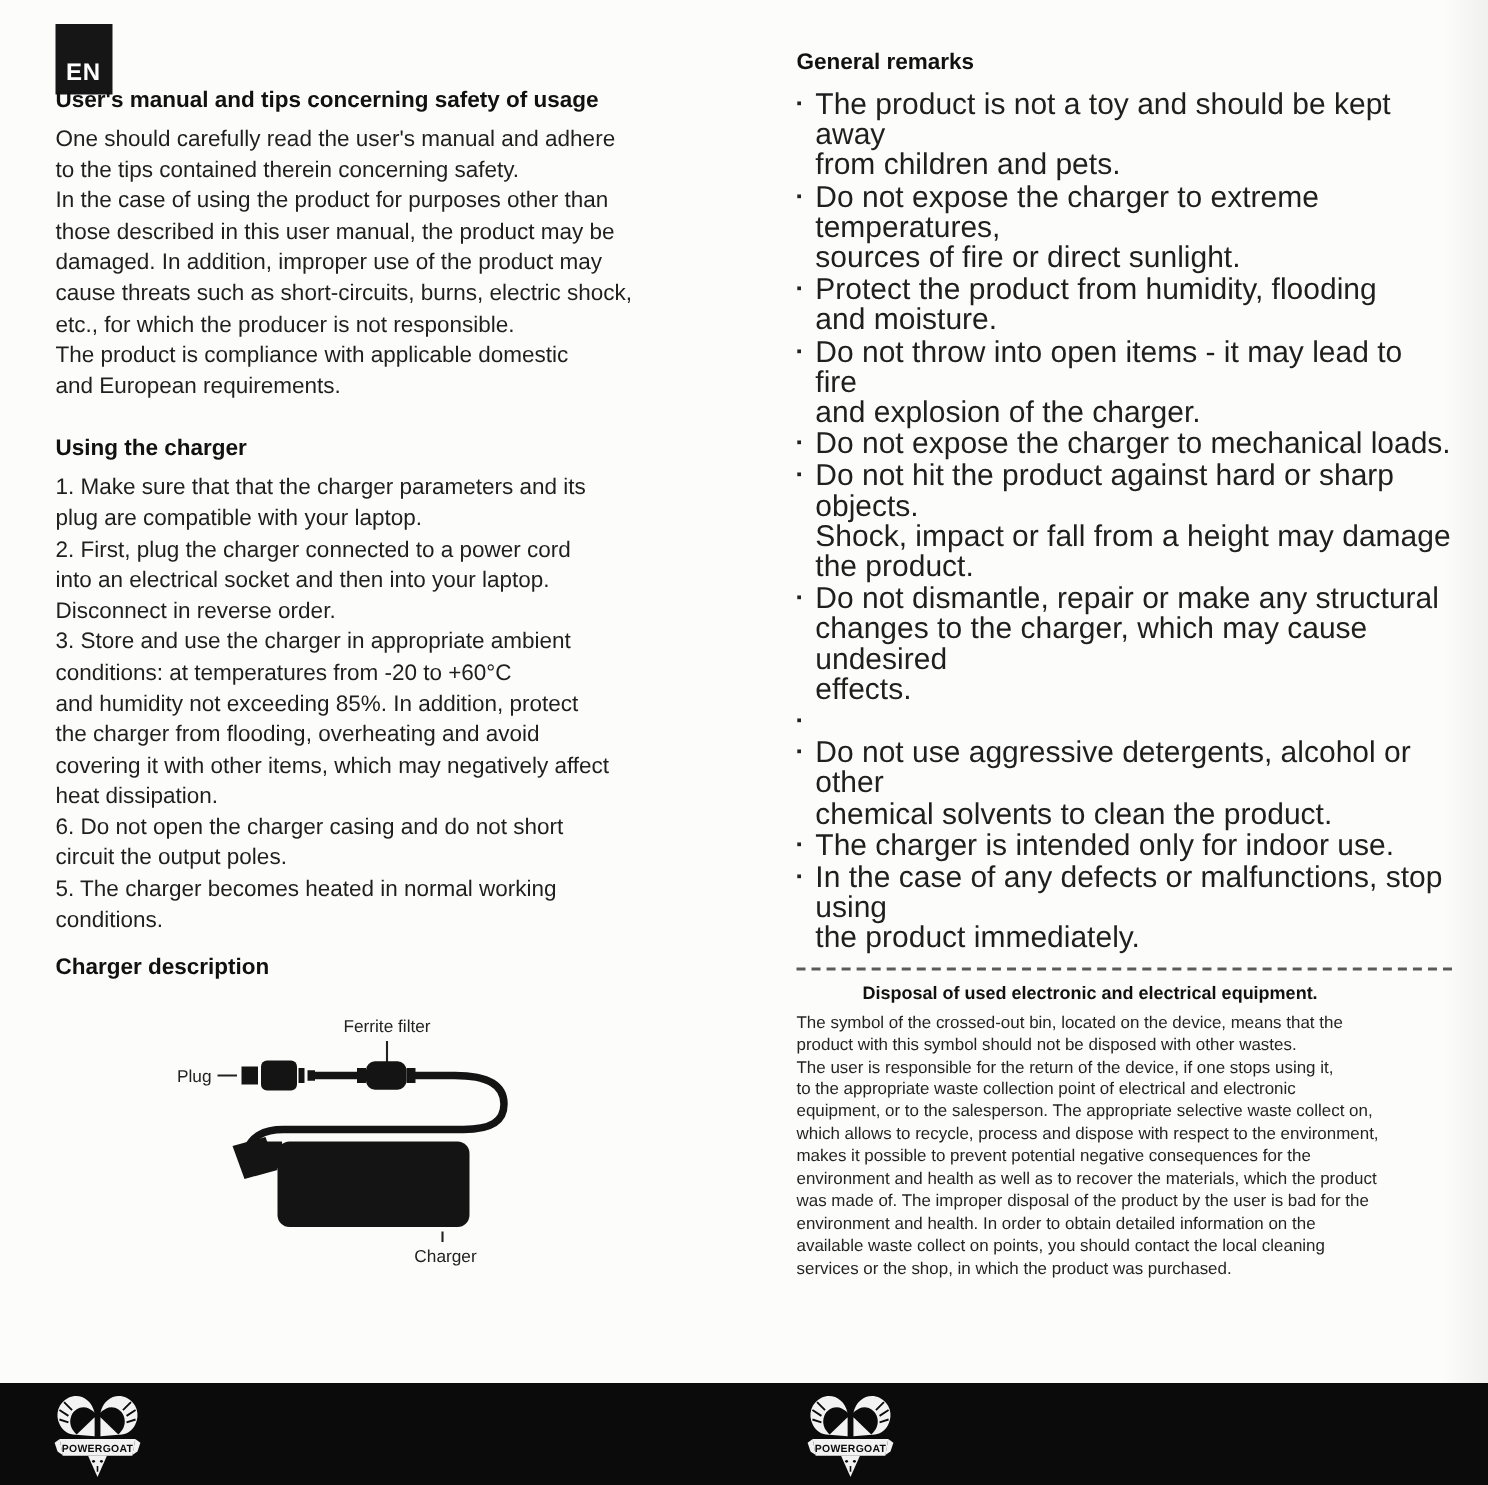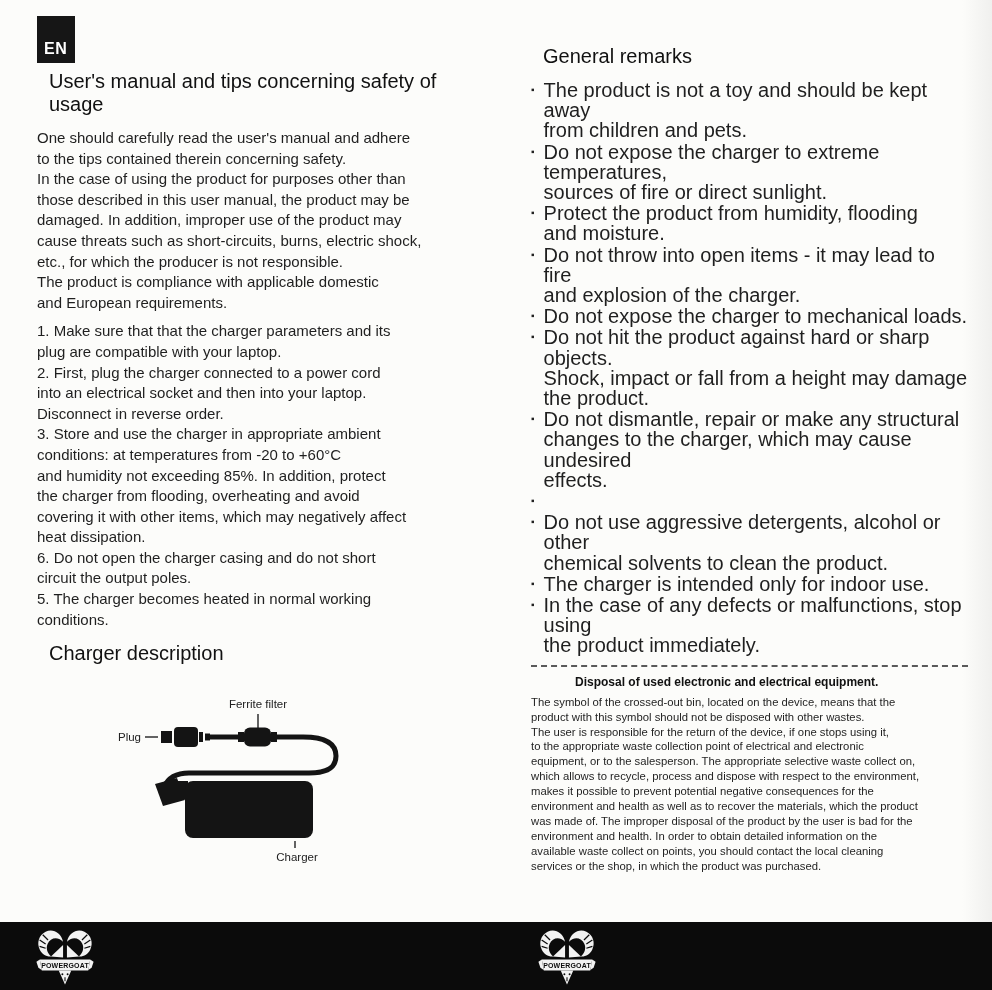"General remarks" h2 { font-size: 20px -> 15px; font-weight: normal -> bold; margin: 12px -> 0 }
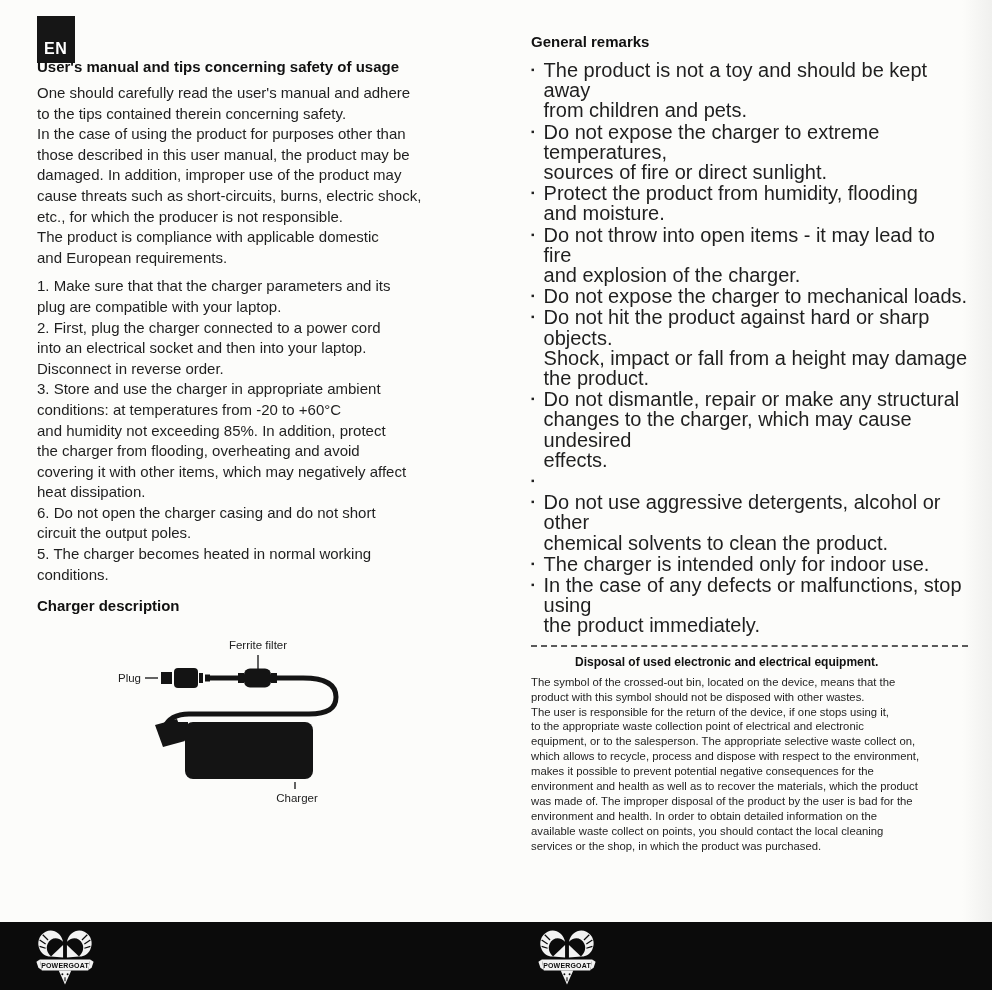"Using the charger" h2.mt20 { html: none -> <h2>Using the charger</h2> }
